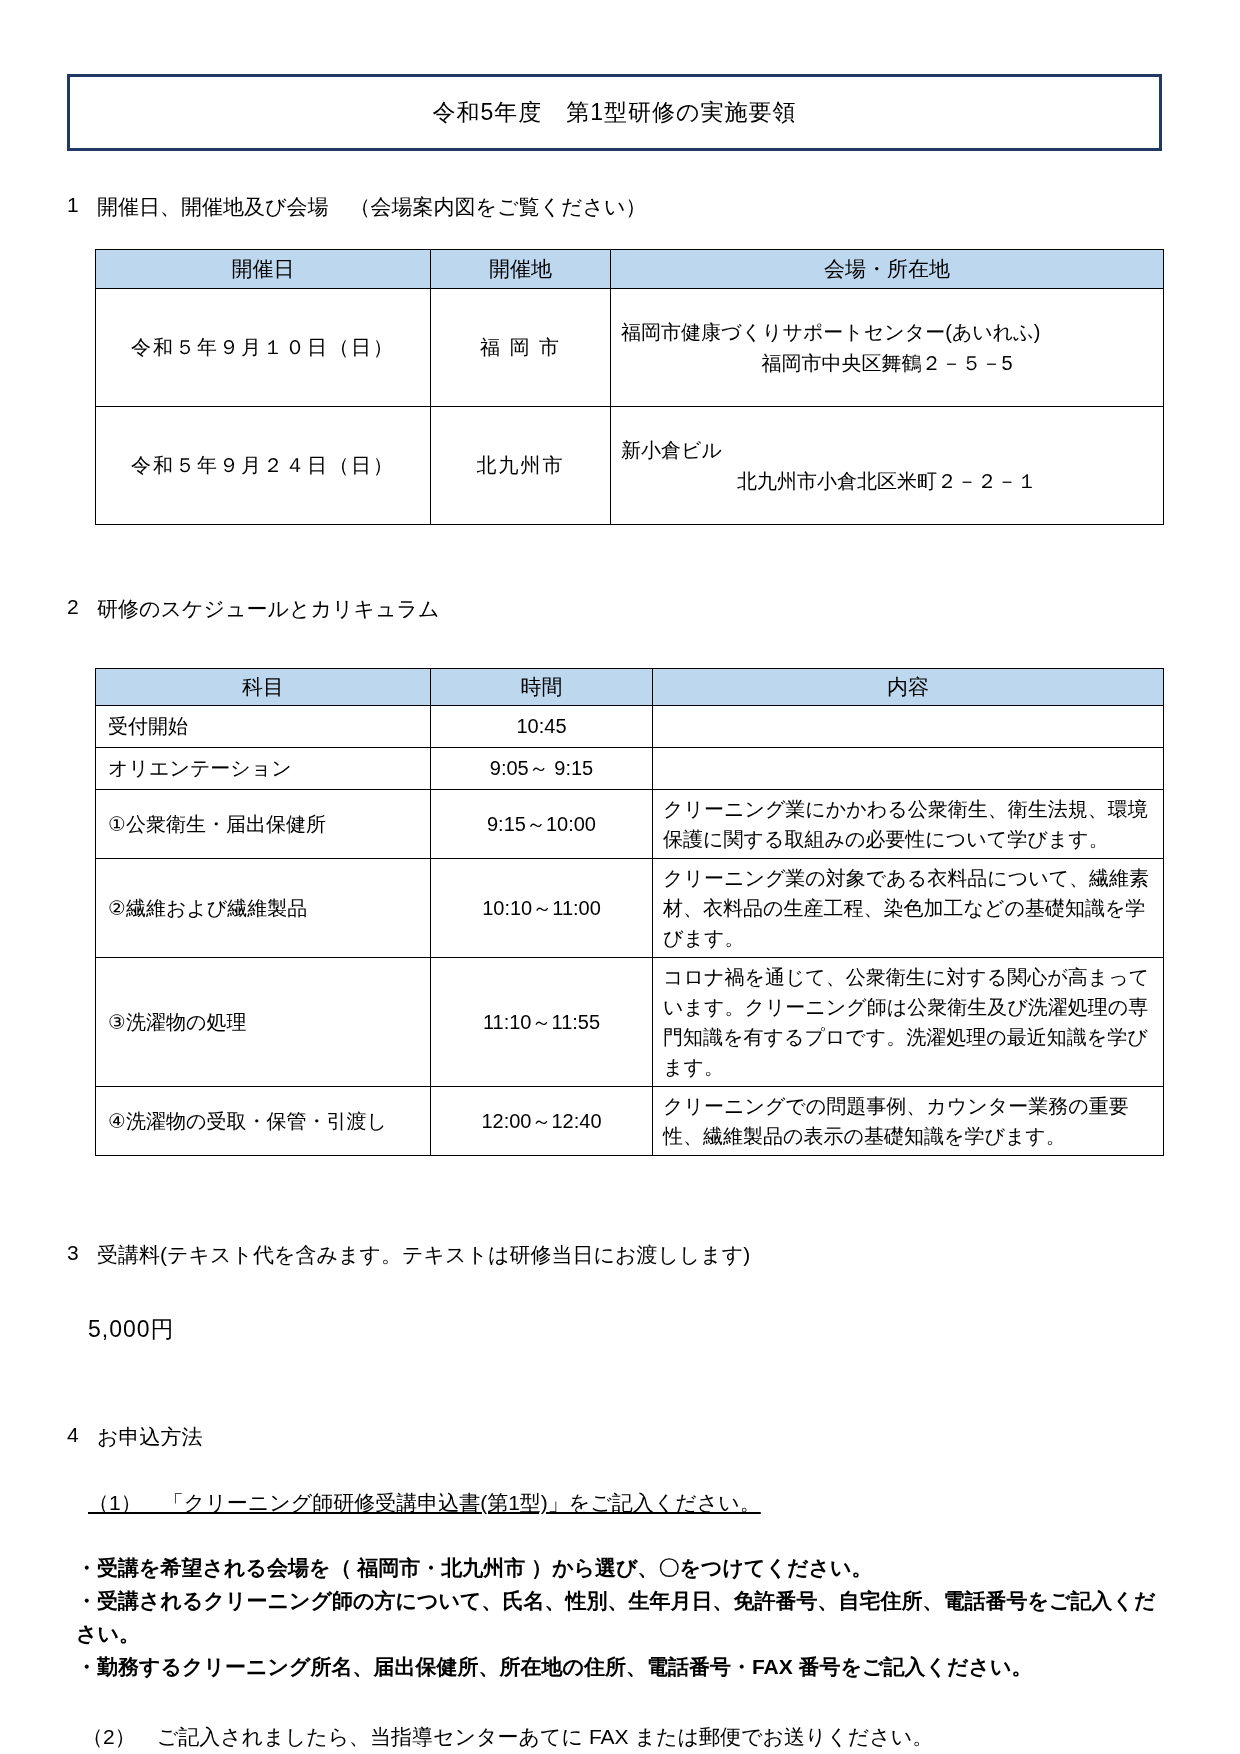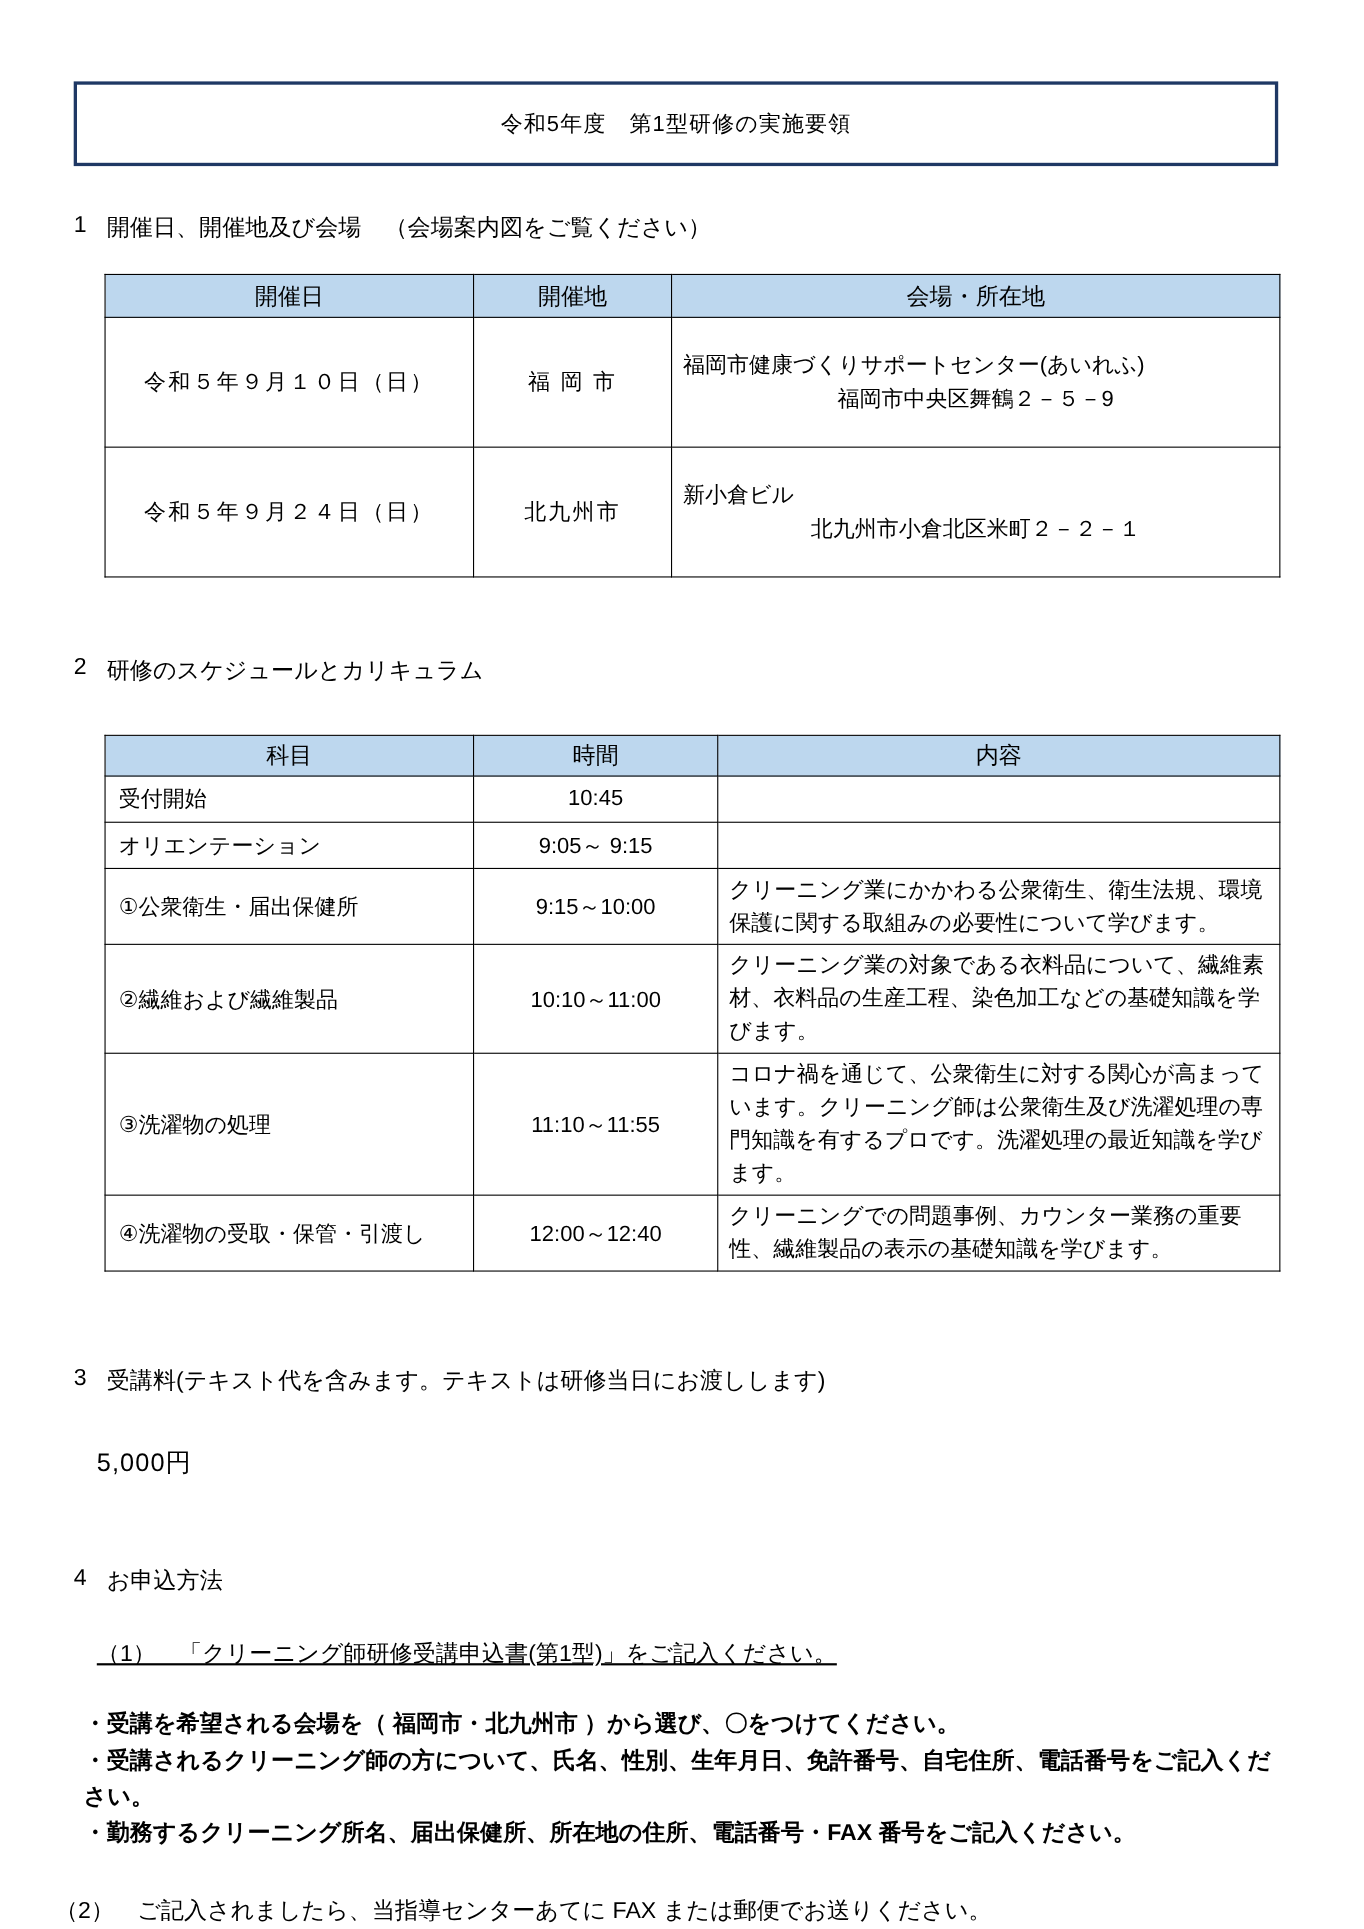"令和5年度 第1型研修の実施要領" .title-box { font-size: 20px -> 23px }
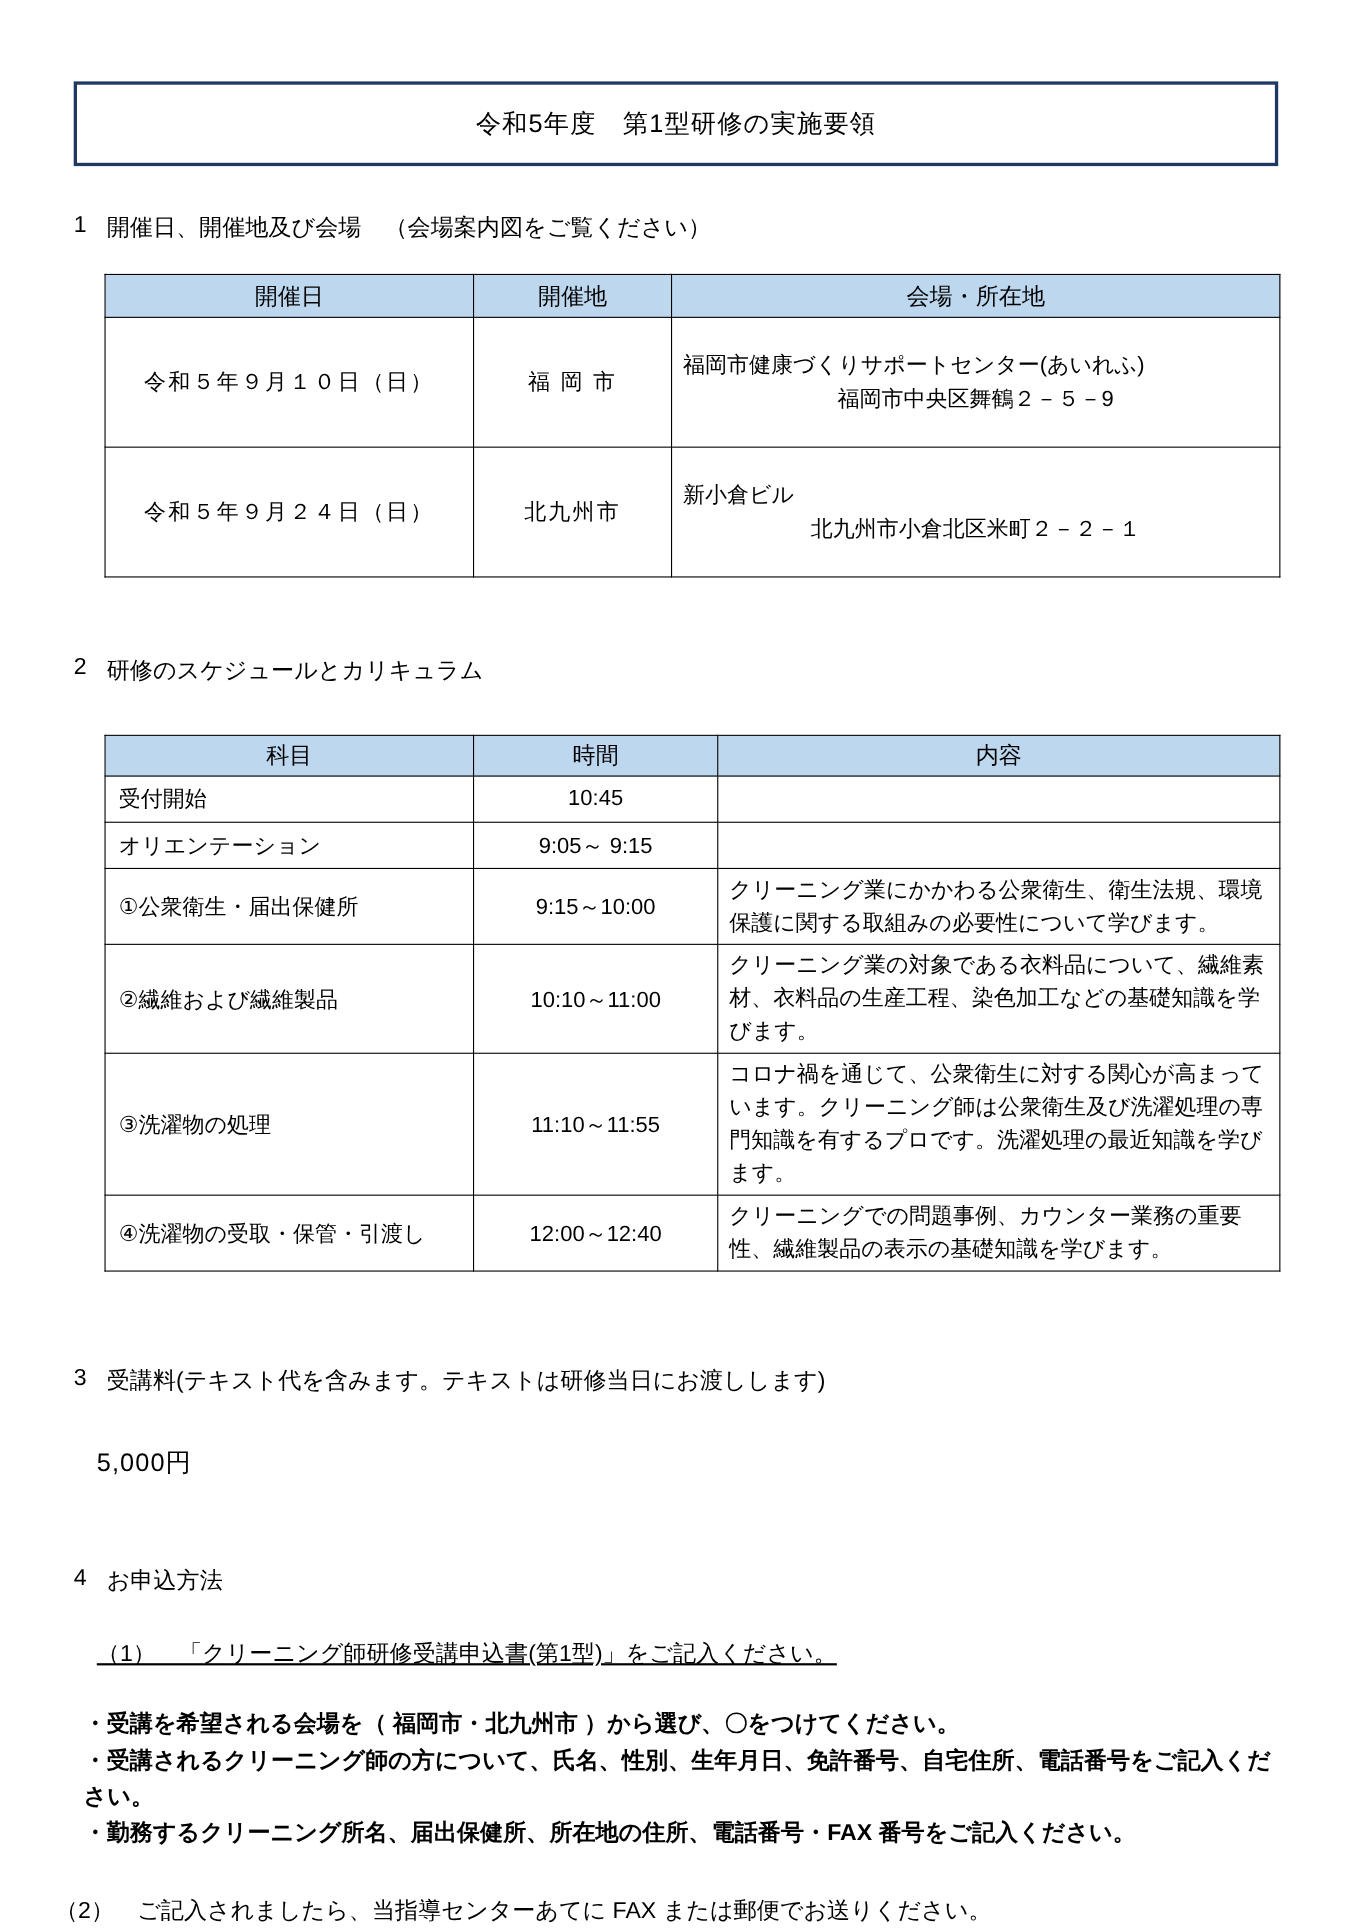"福岡市中央区舞鶴２－５－9" div.venue-address { text: 9 -> 5 }
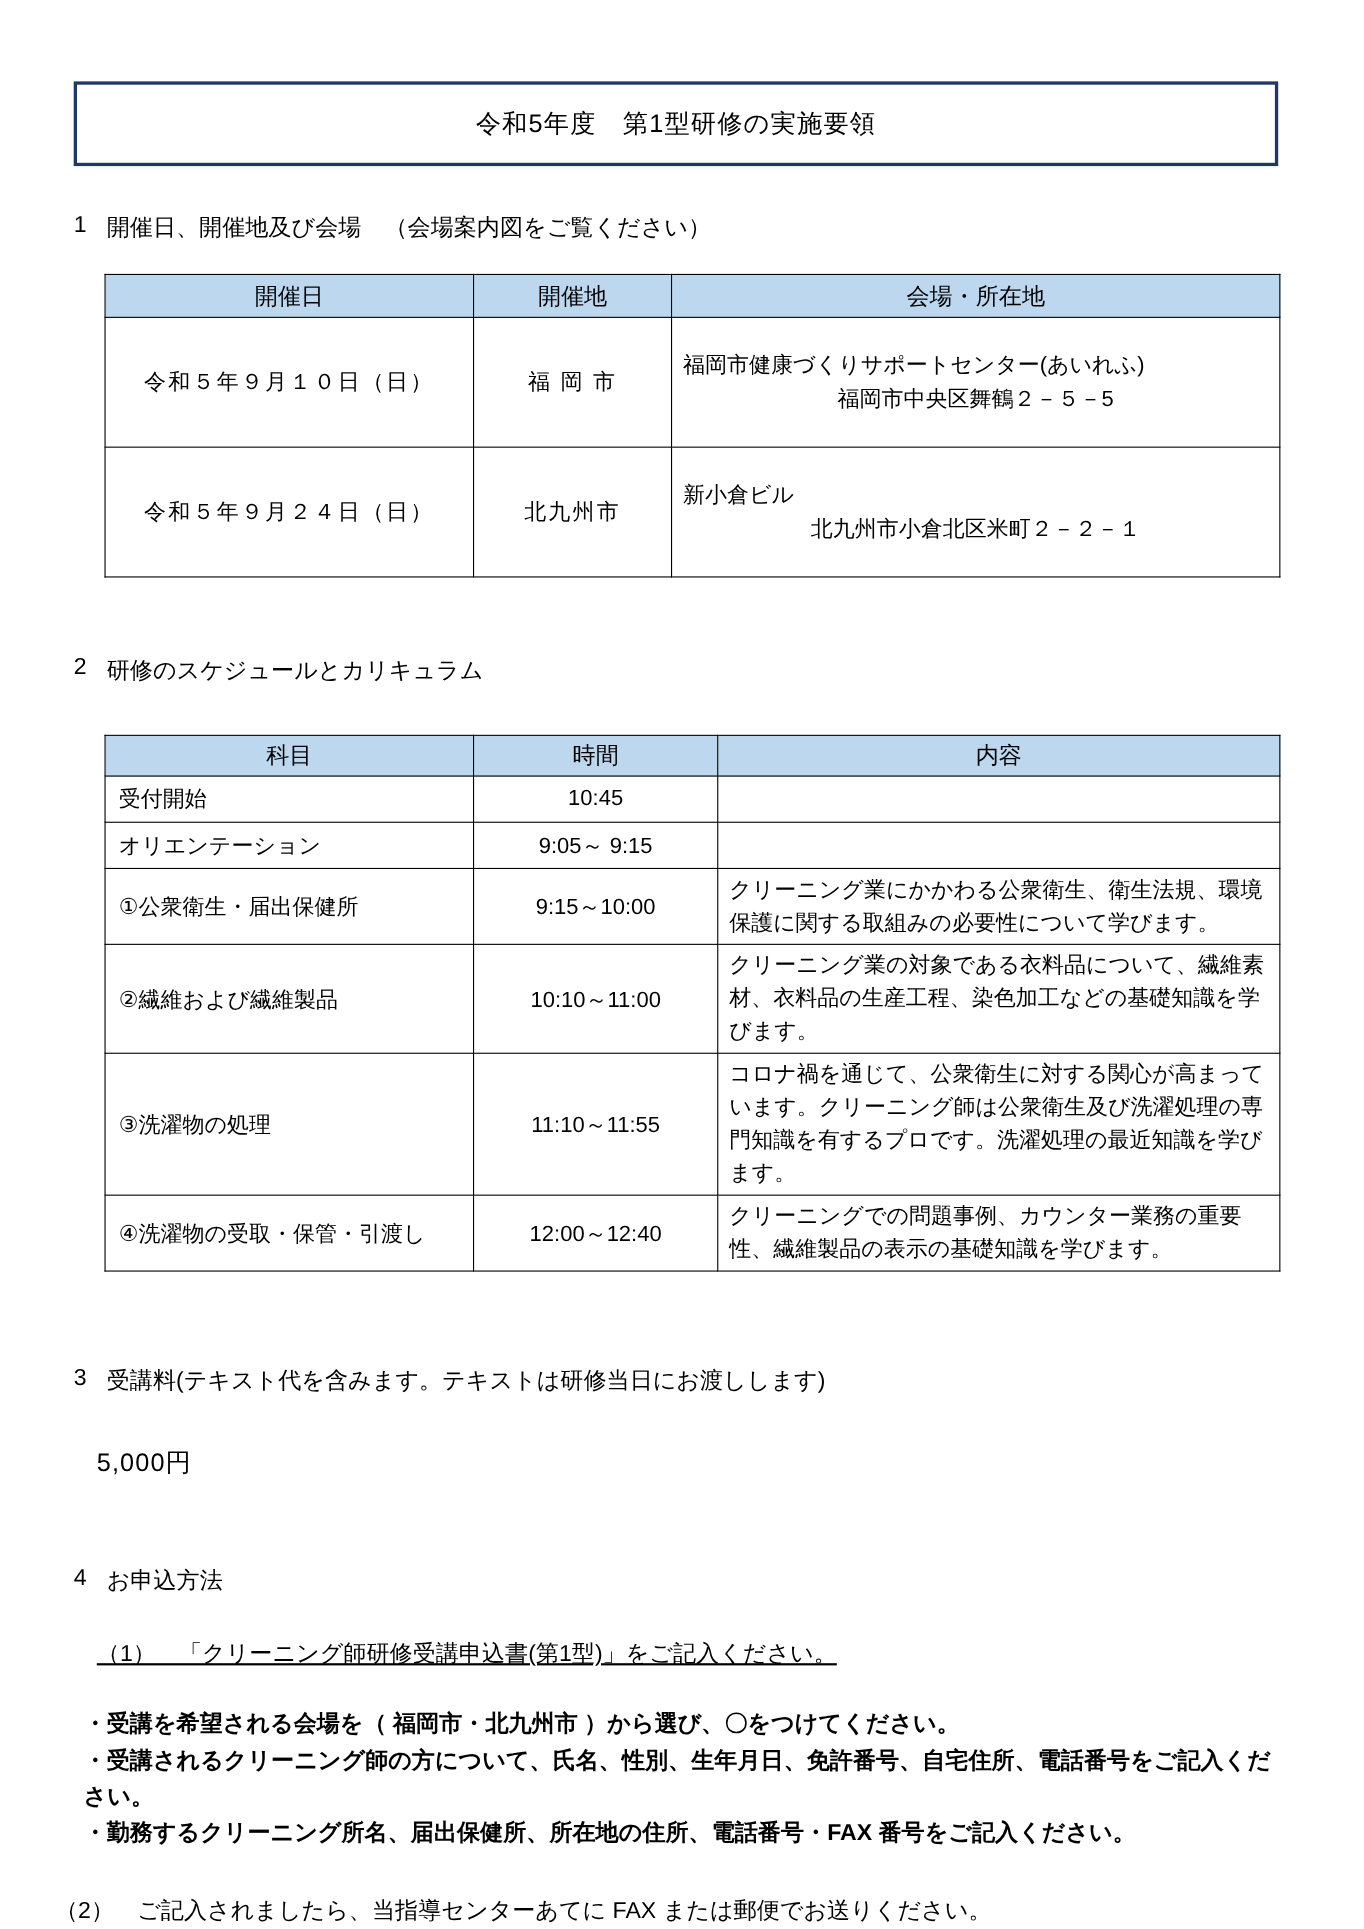"（2） ご記入されましたら、当指導センターあてに FAX" .apply-item-2 { margin-left: 50px -> 82px }
